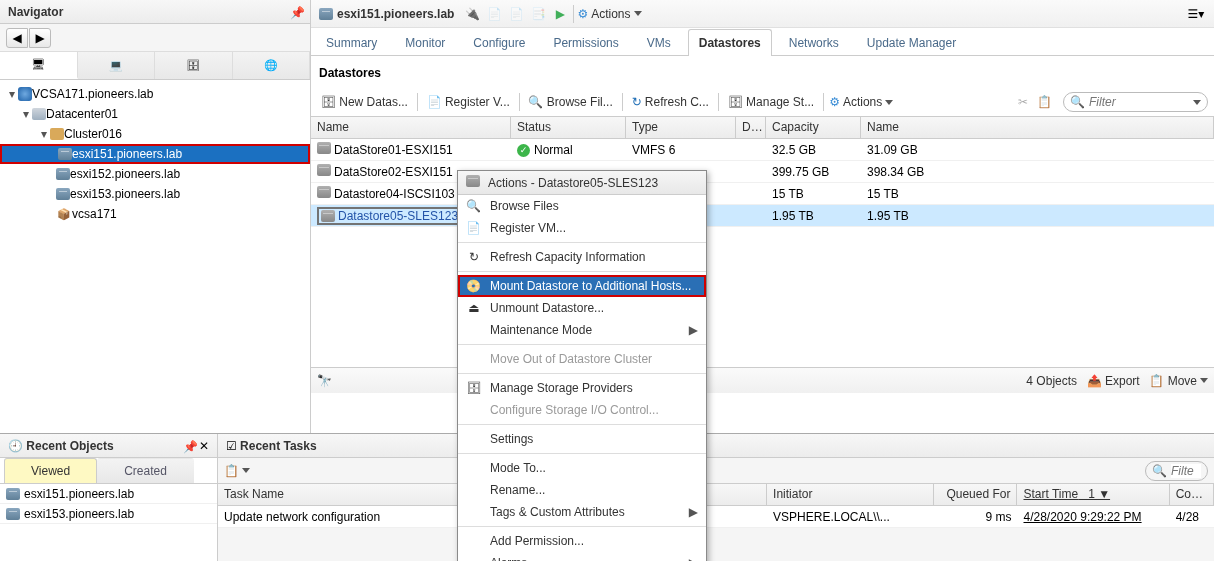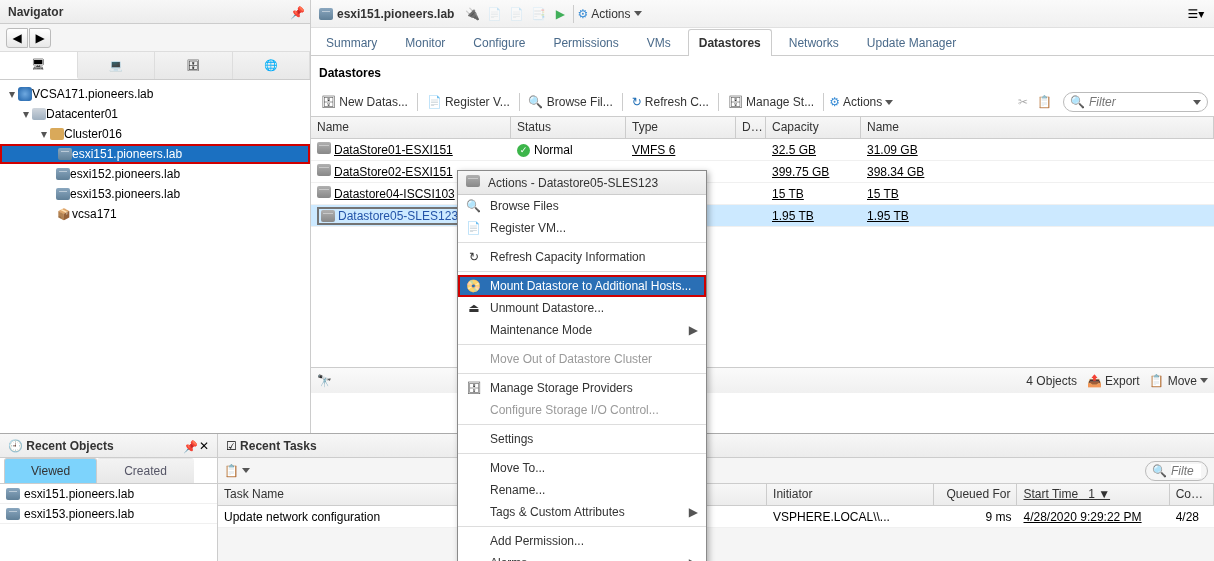"DataStore01-ESXI151" .grow .gc { text-decoration: underline -> none }
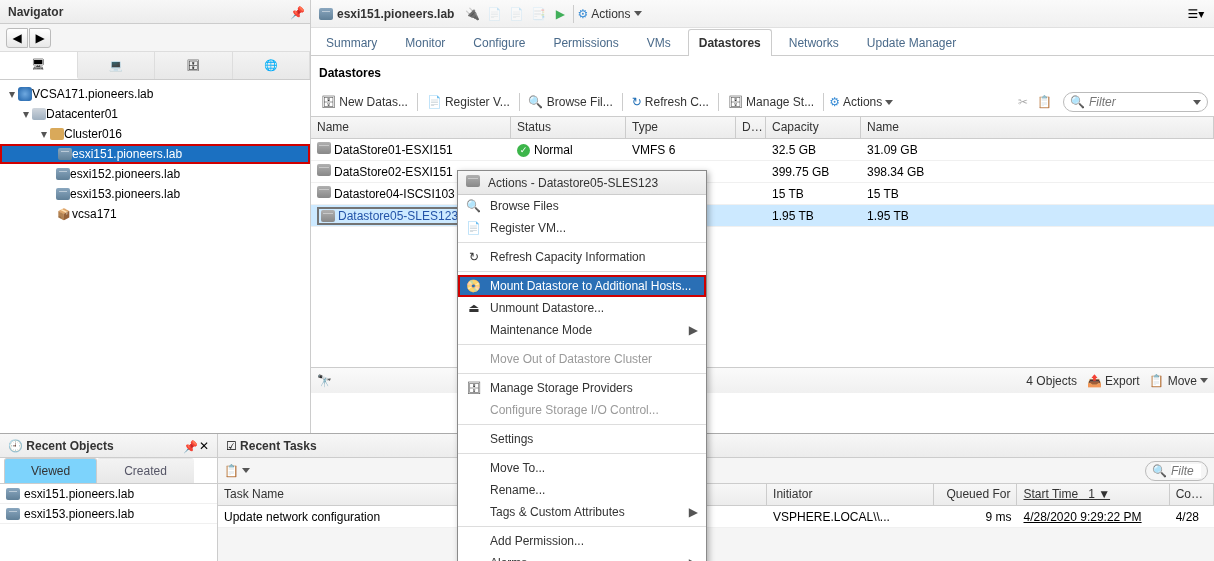"Viewed" .ro-tab { background: #7dd3fc -> #fef9c3 }
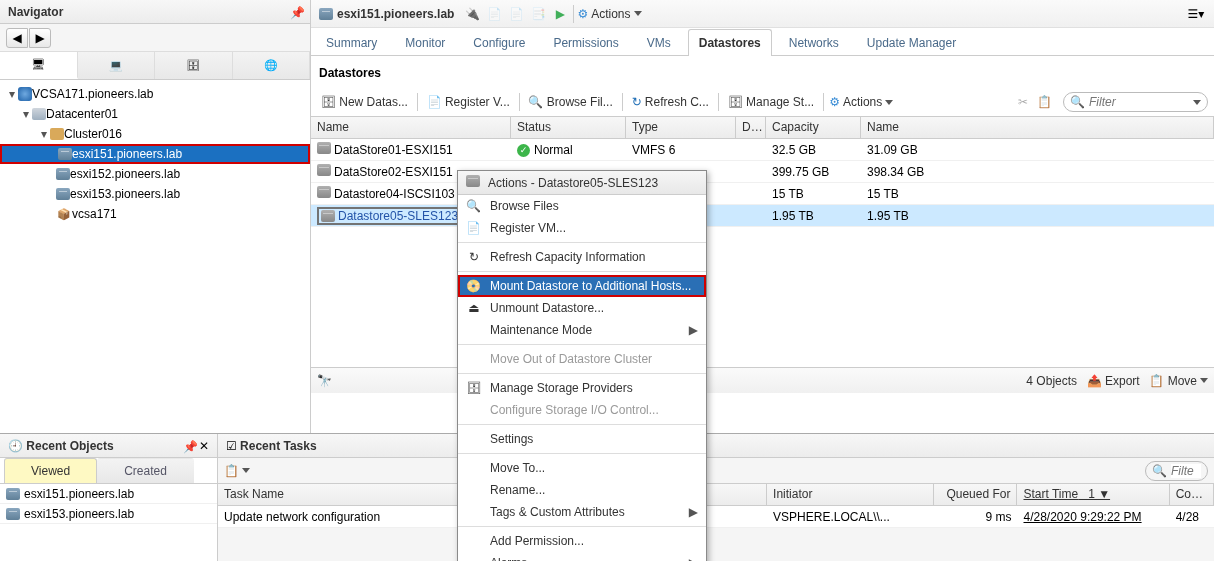"Move To..." span { text: Move -> Mode }
